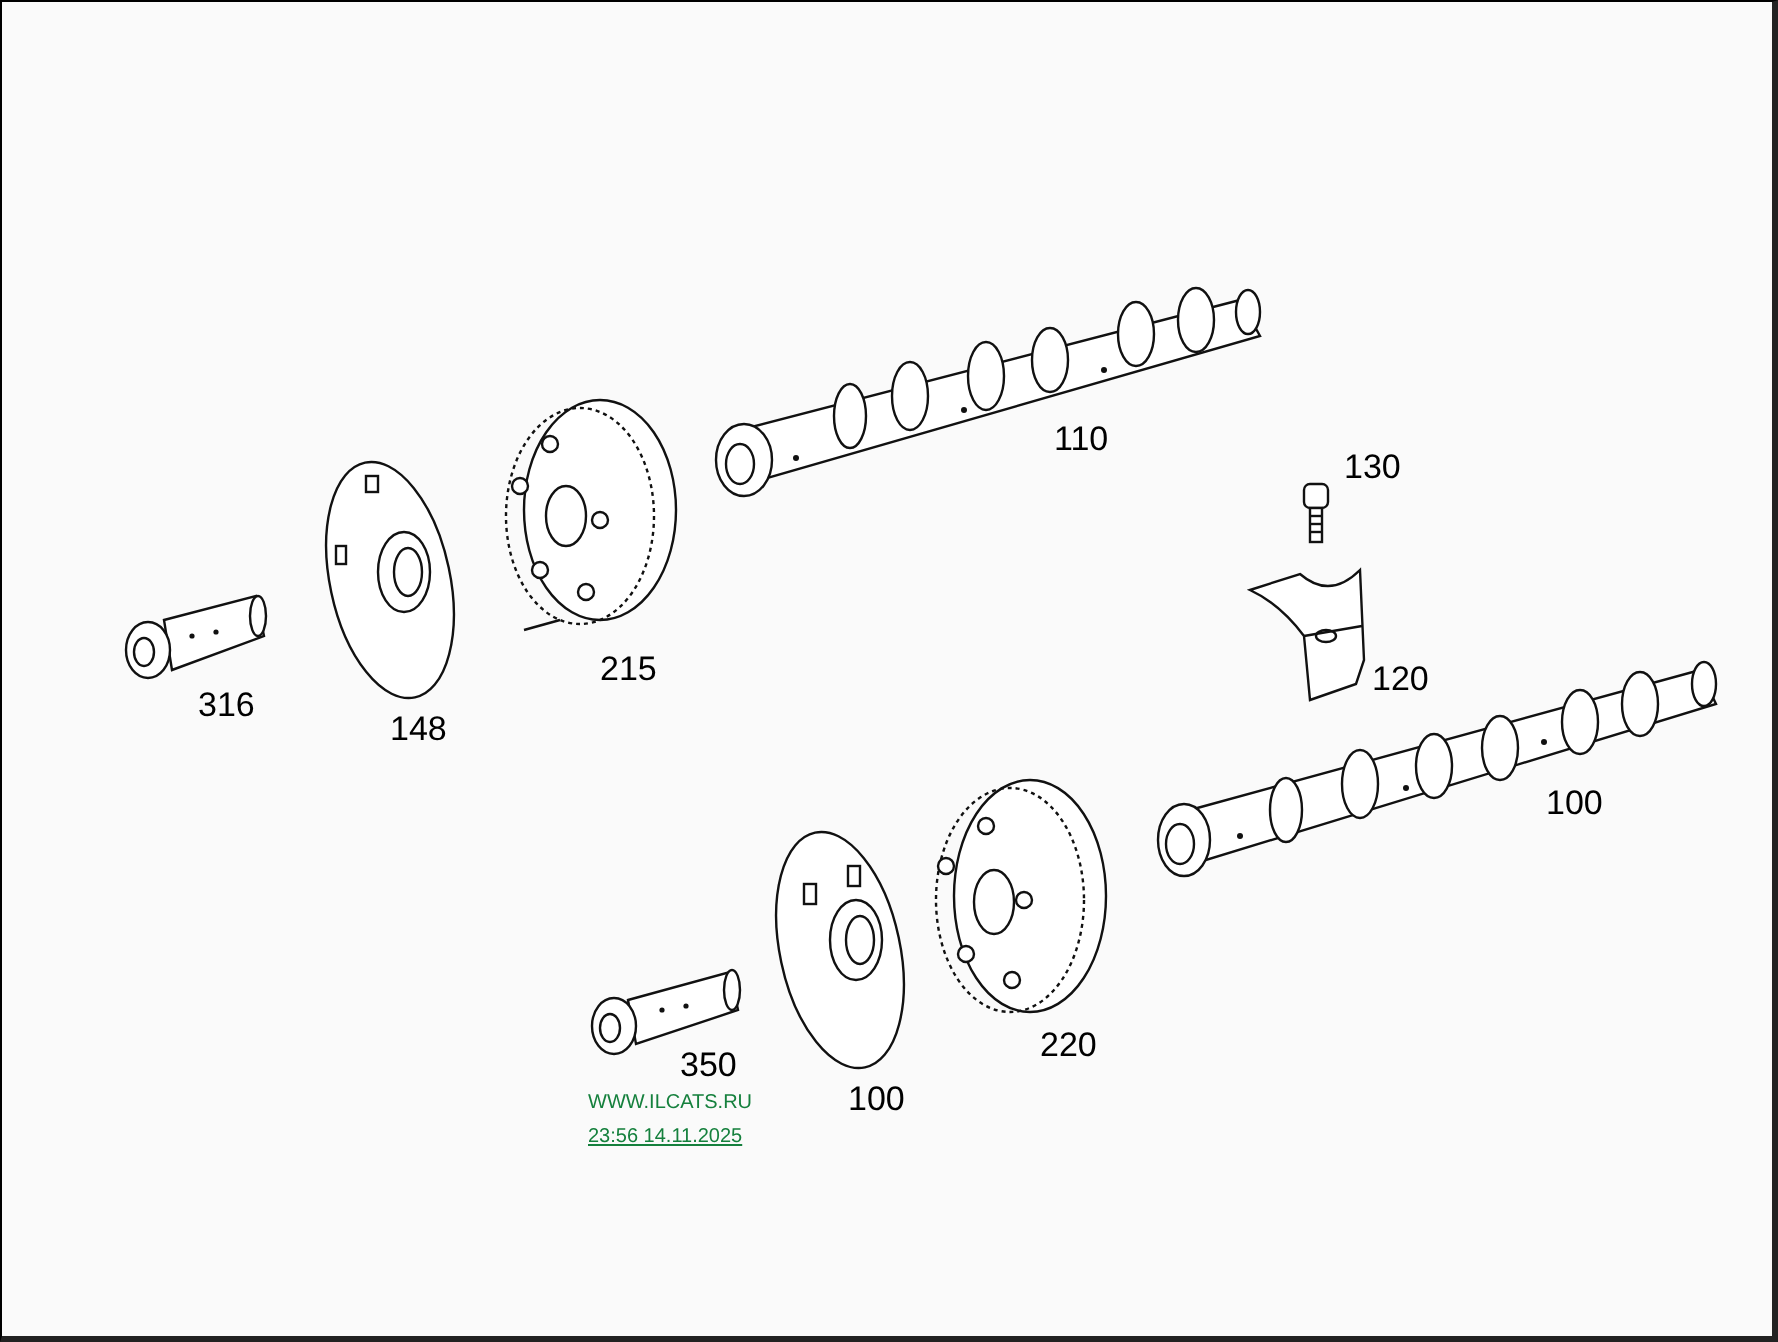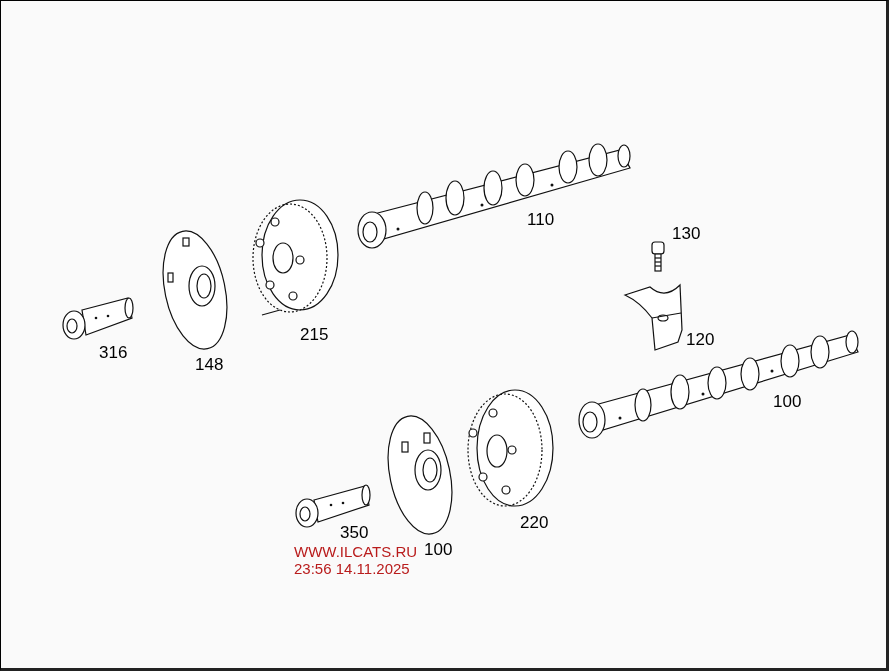"WWW.ILCATS.RU" .wm { color: #b91c1c -> #15803d; font-size: 15px -> 10px }
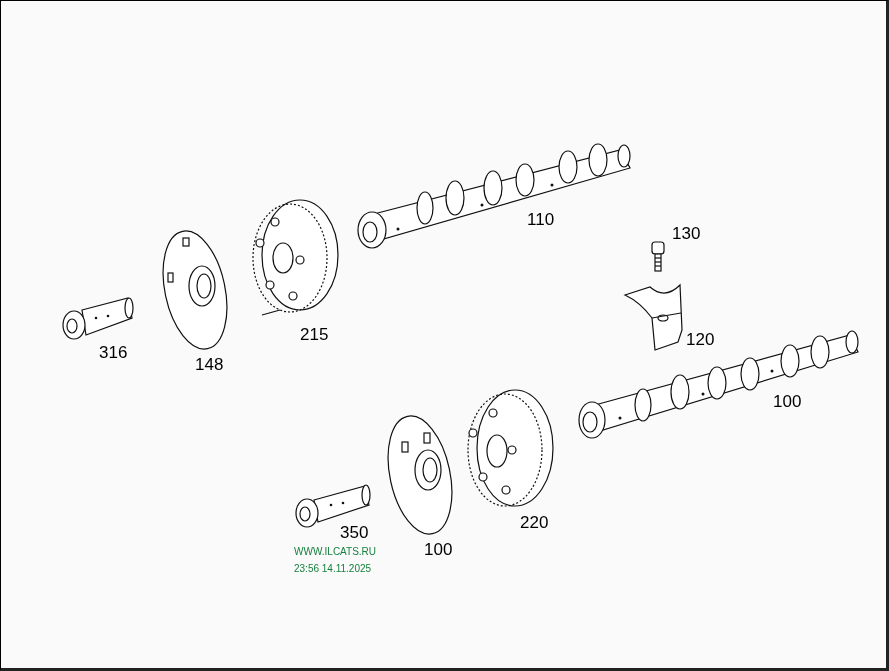"23:56 14.11.2025" div.wm { text-decoration: none -> underline }
